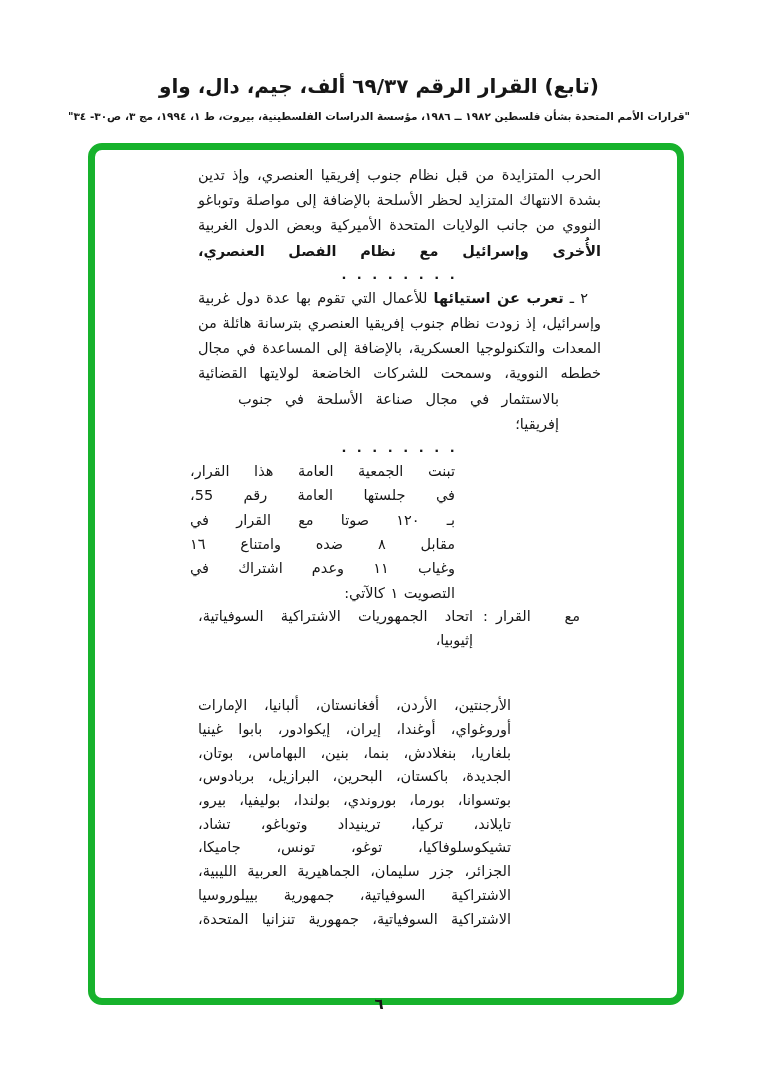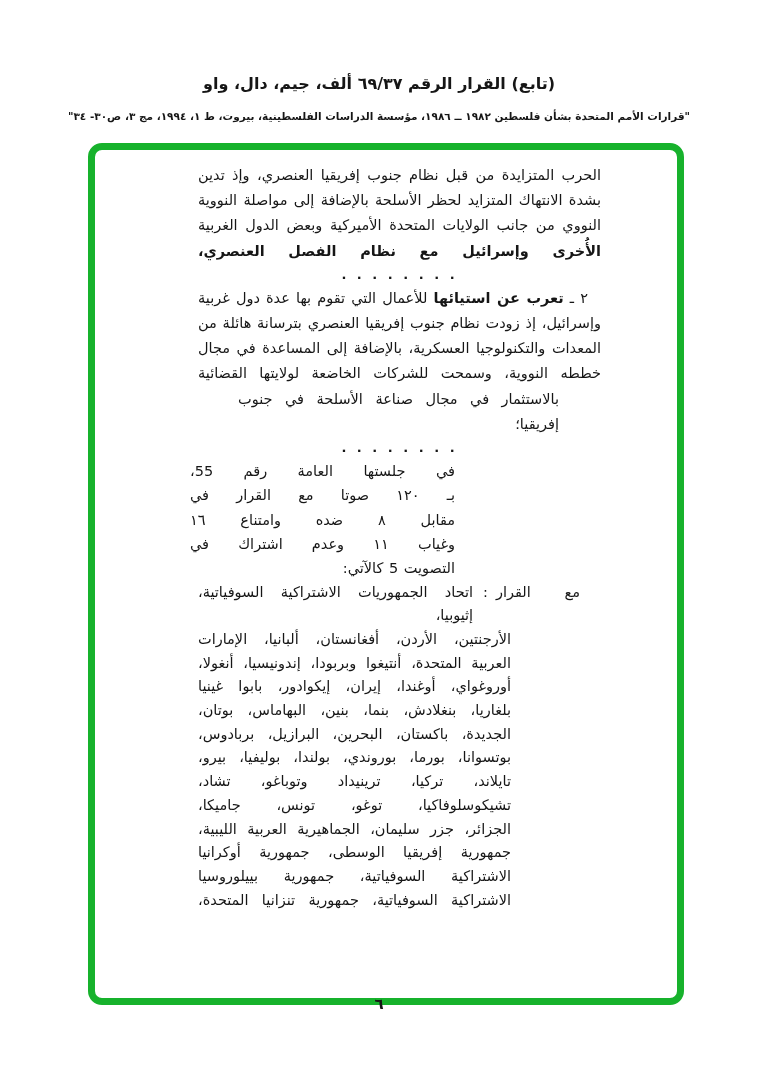"(تابع) القرار الرقم ٦٩/٣٧ ألف،" .header-title { font-size: 16px -> 20px }
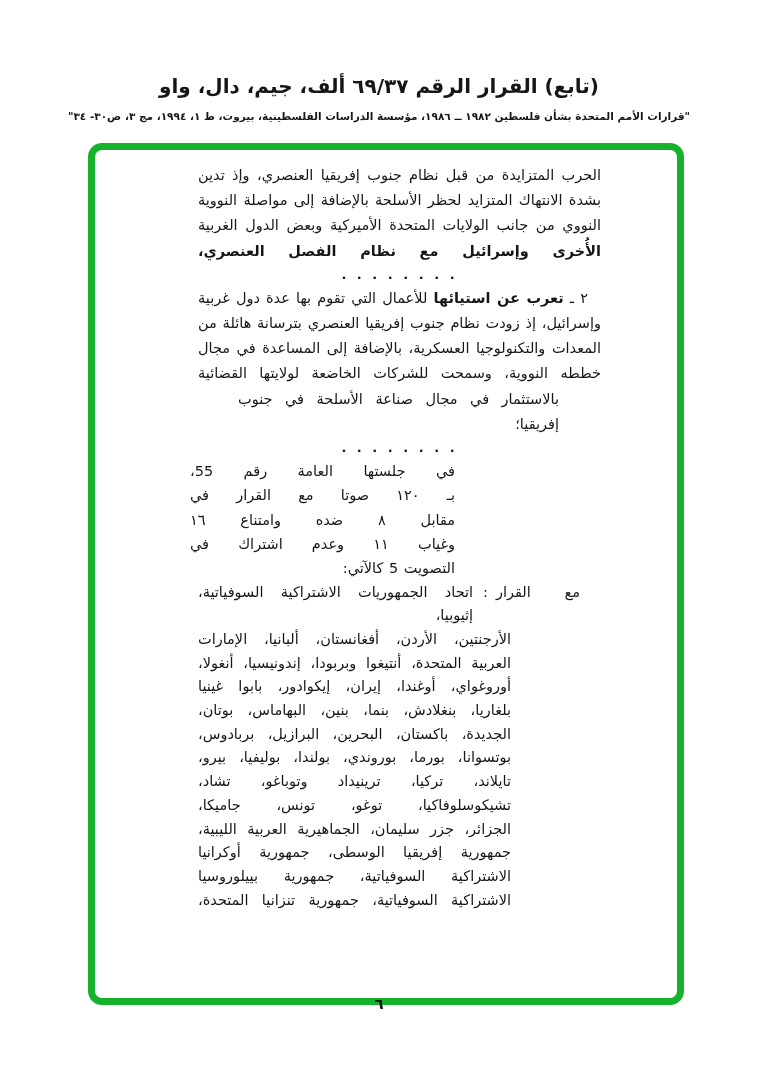"بشدة الانتهاك المتزايد لحظر الأسلحة" div.tline { text: النووية -> وتوباغو }
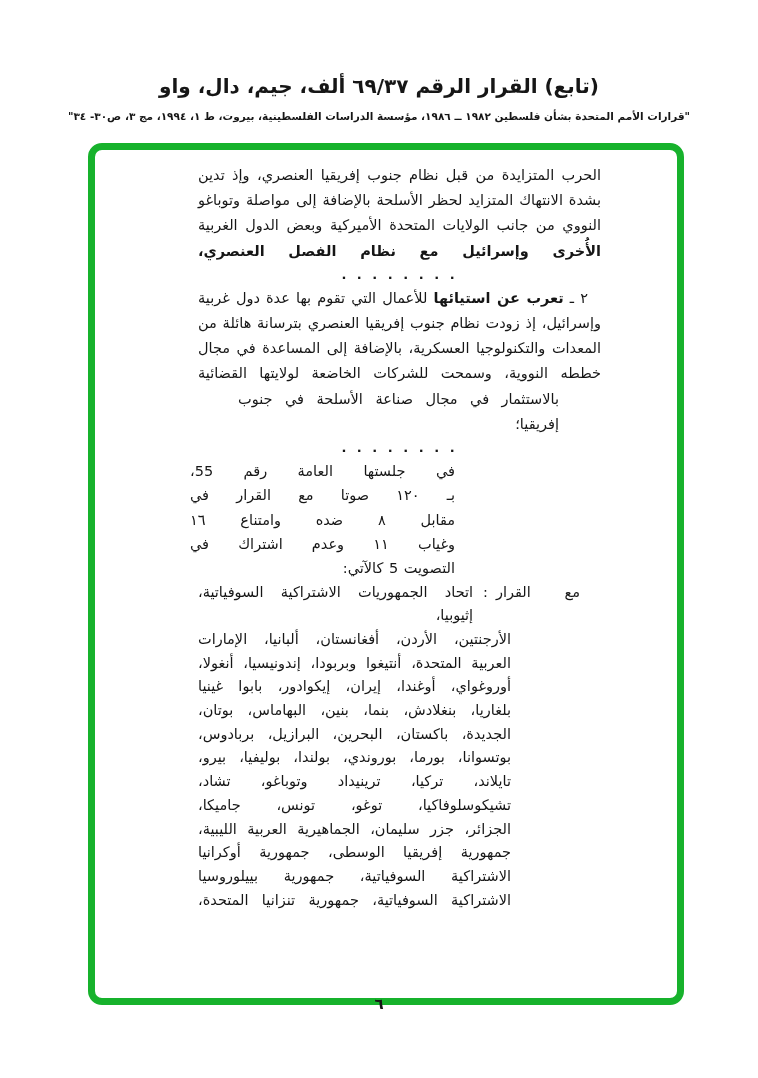"تبنت الجمعية العامة هذا القرار،" div.tline { html: none -> <div>تبنت الجمعية العامة هذا القرار،</div> }
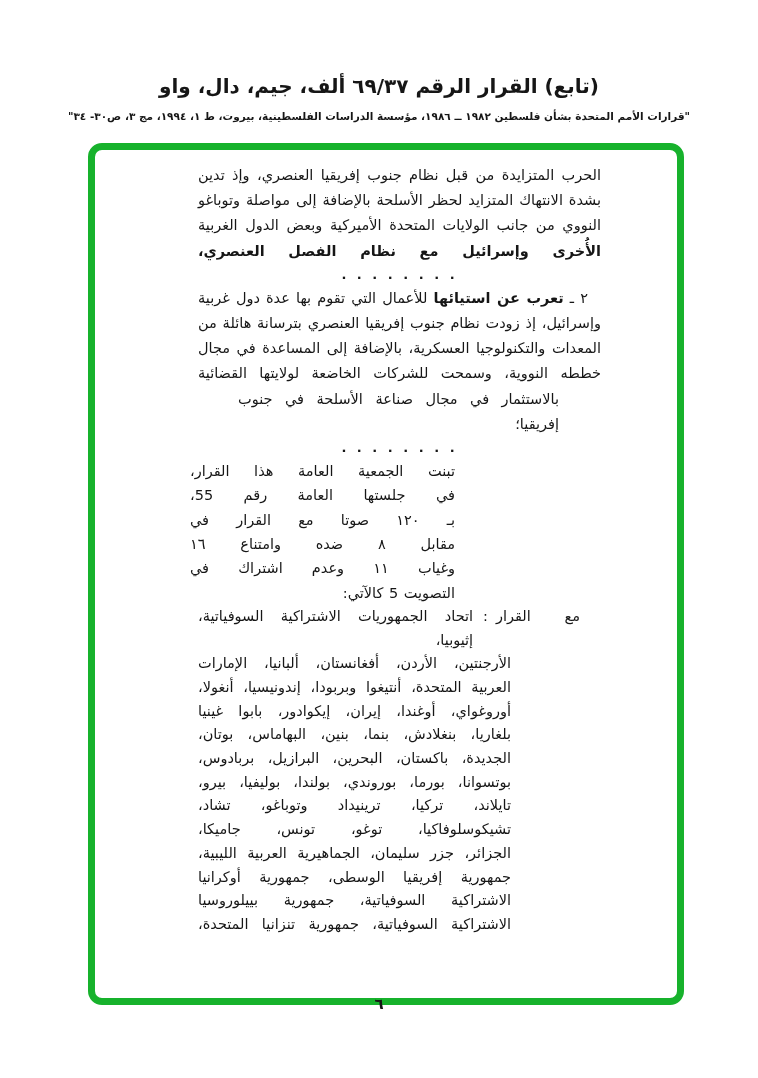"التصويت 5 كالآتي:" div.tline { text: 5 -> ١ }
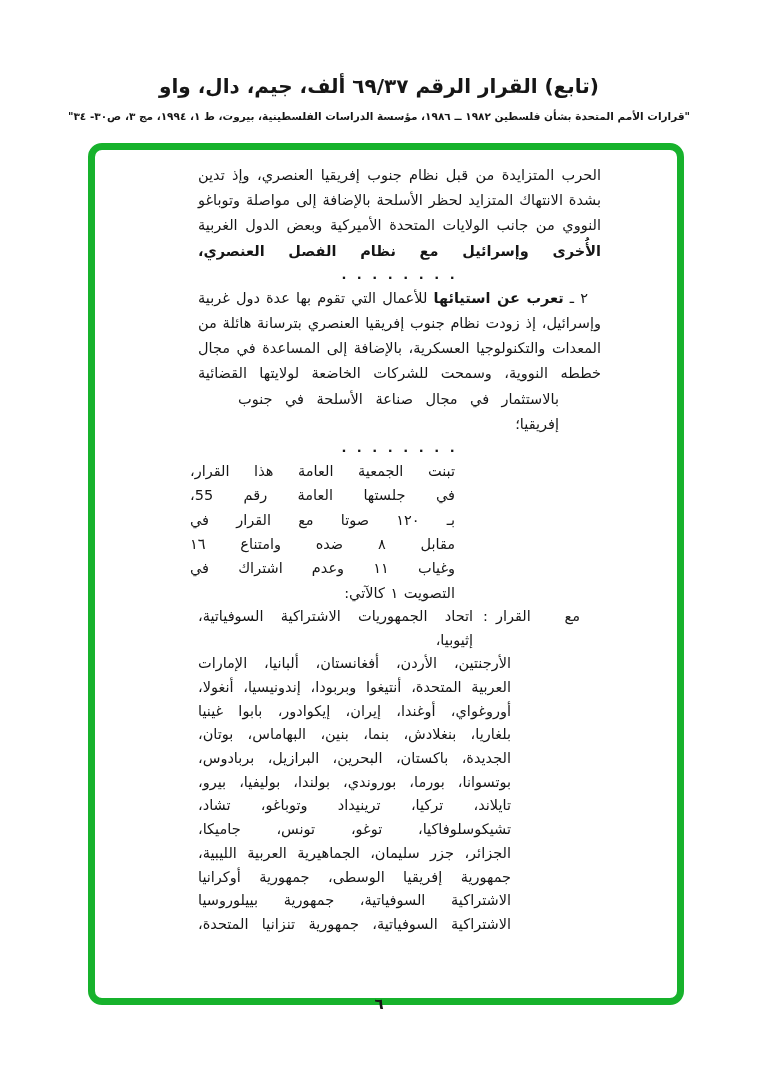"الأرجنتين، الأردن، أفغانستان، ألبانيا،" .vote-rest { margin-top: none -> 42px }
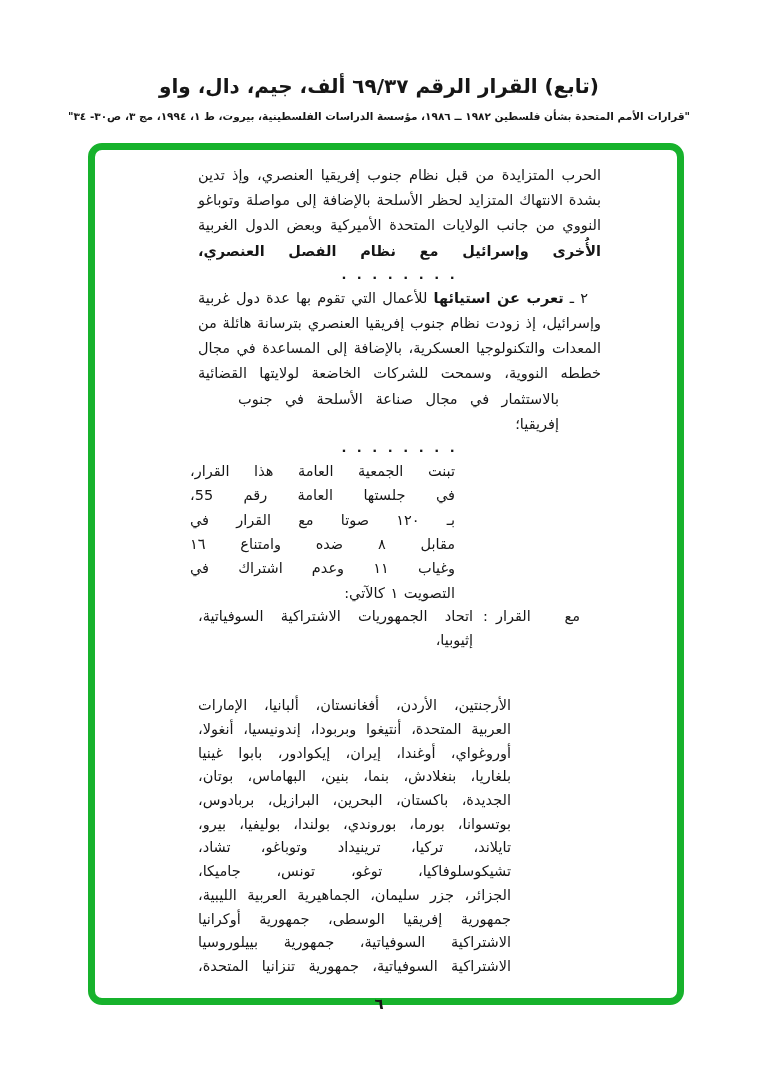"العربية المتحدة، أنتيغوا وبربودا،" div.tline { html: <div>العربية المتحدة، أنتيغوا وبربودا، إندونيسيا، أنغولا،</div> -> none }
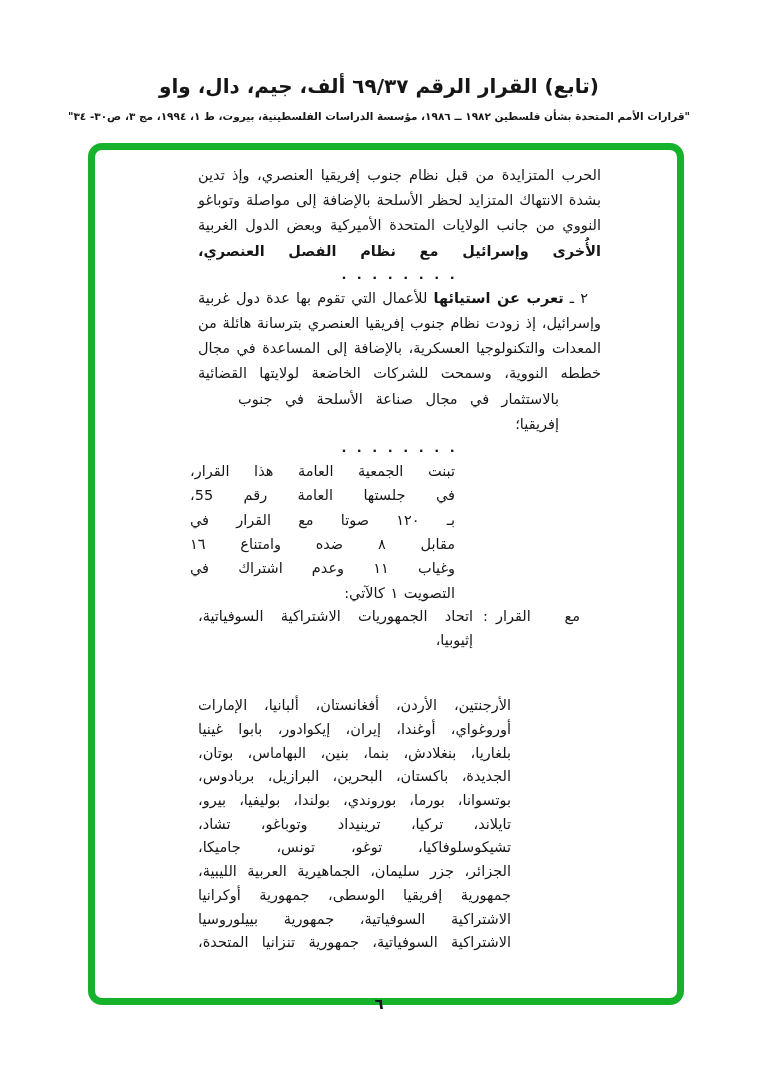"جمهورية إفريقيا الوسطى، جمهورية أوكرانيا" div.tline { html: <div>جمهورية إفريقيا الوسطى، جمهورية أوكرانيا</div> -> none }
